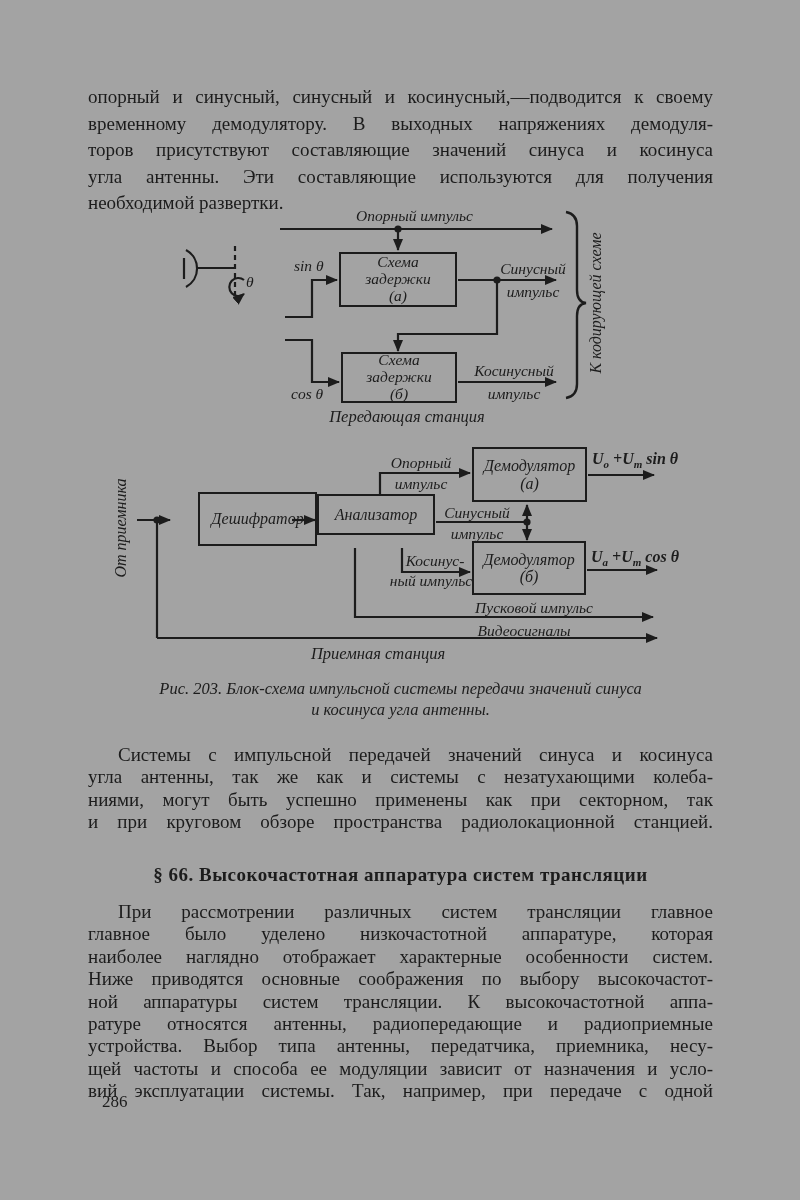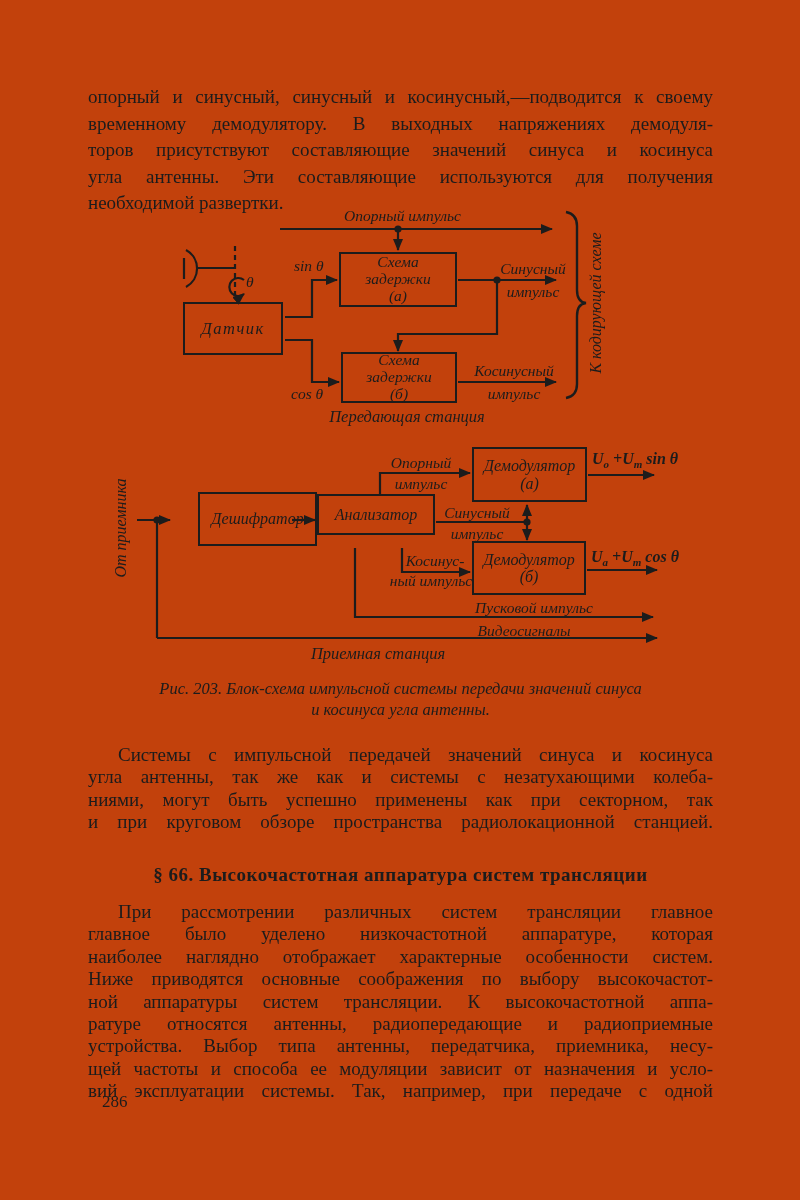"опорный и синусный, синусный и" .page { background: #c2410c -> #a3a3a3 }
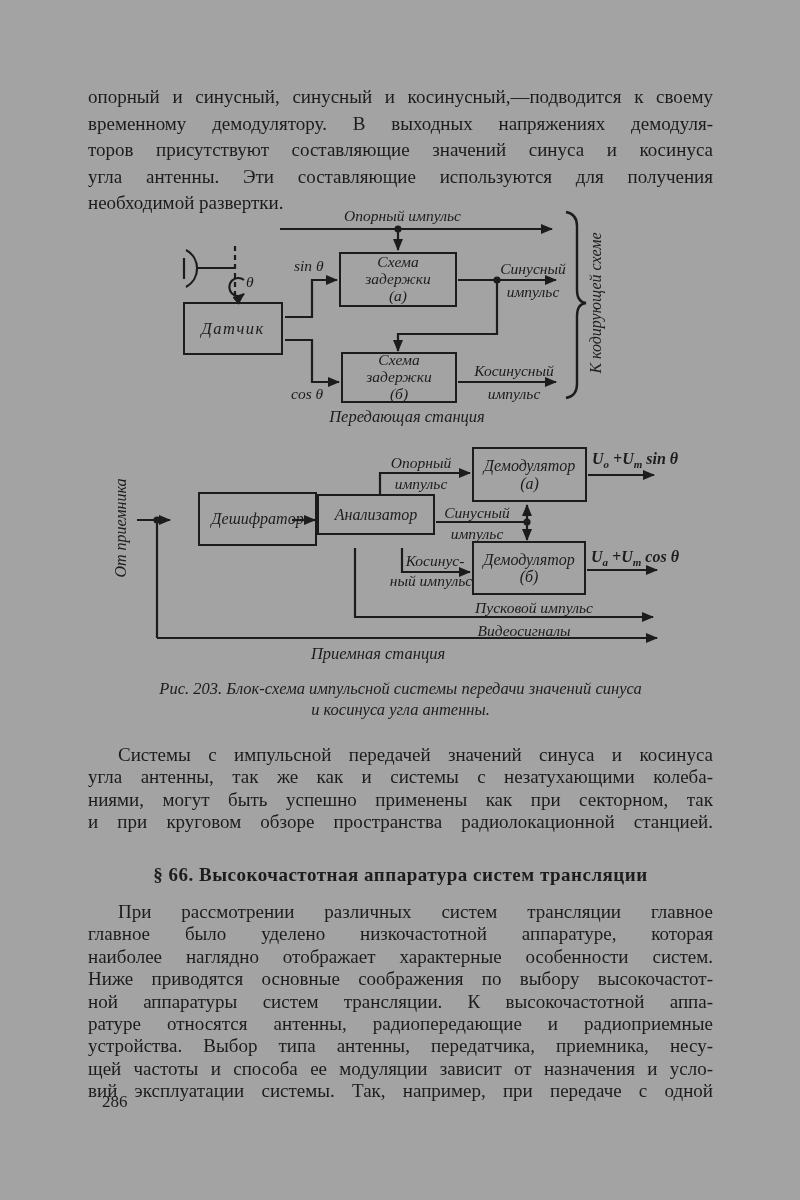"Опорный импульс" div.lbl { left: 330px -> 342px }
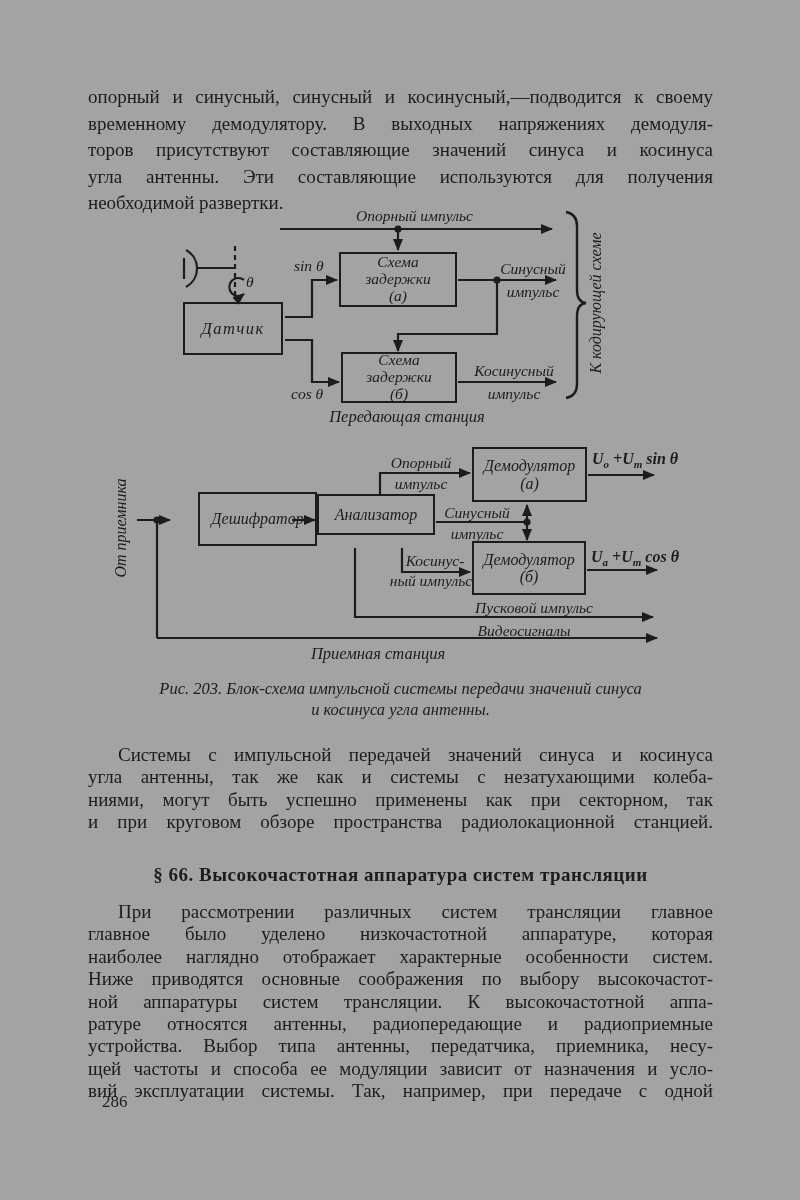"Датчик" div.box { html: <div> <div>Датчик</div> </div> -> none }
